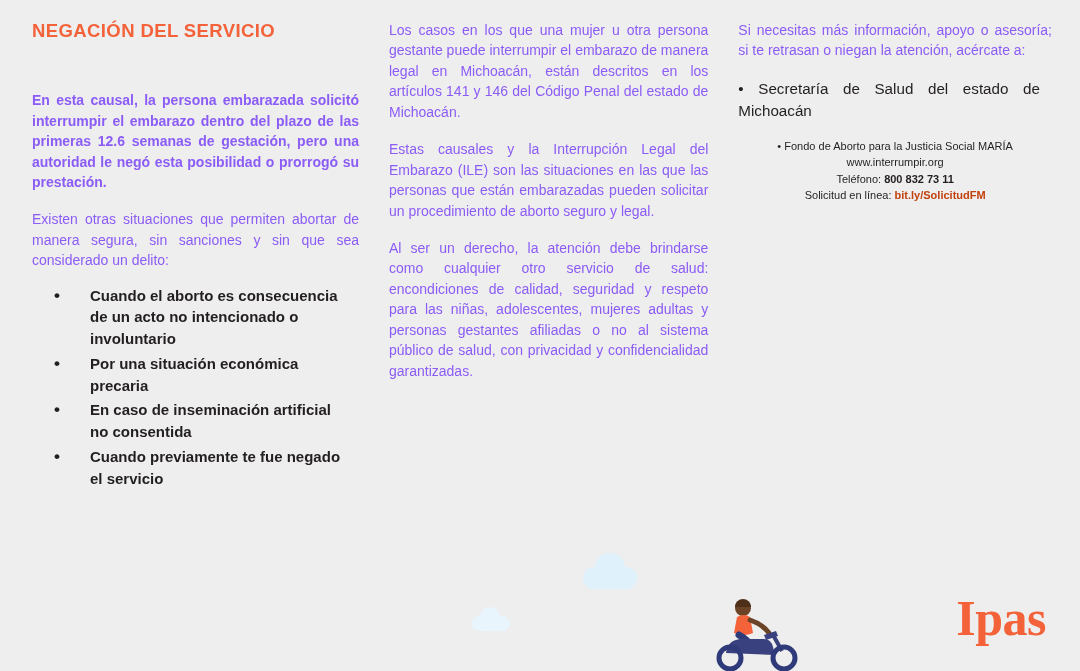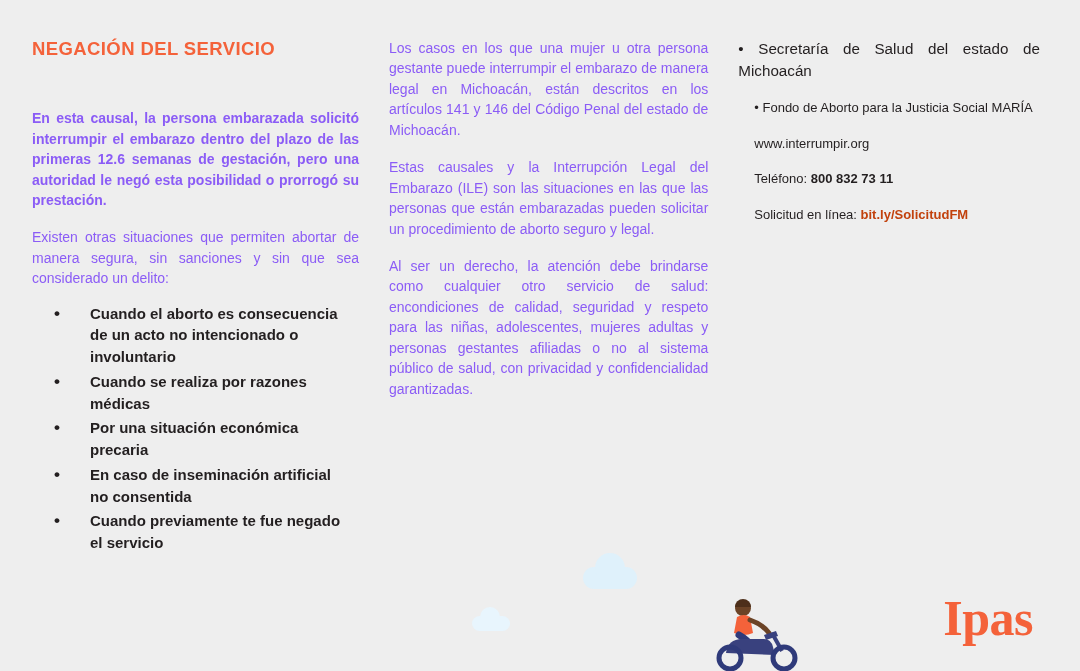"NEGACIÓN DEL SERVICIO" .page { padding: 38px 28px 0 32px -> 20px 28px 0 32px }
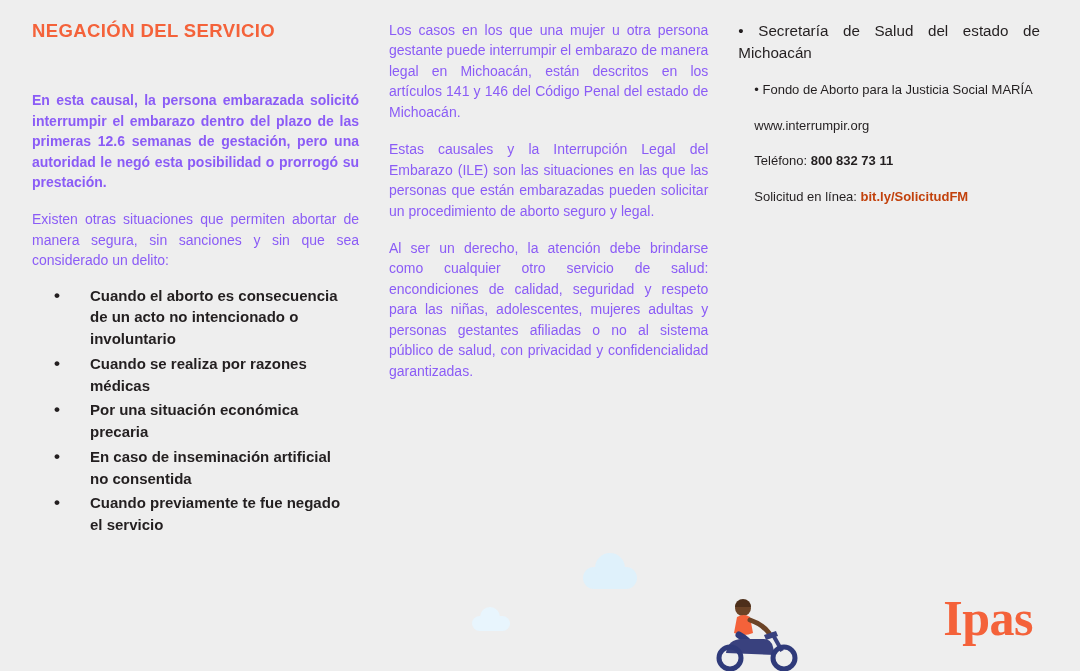"Si necesitas más información, apoyo" p { html: none -> <p>Si necesitas más información, apoyo o asesoría; si te retrasan o niegan la atención, acércate a:</p> }
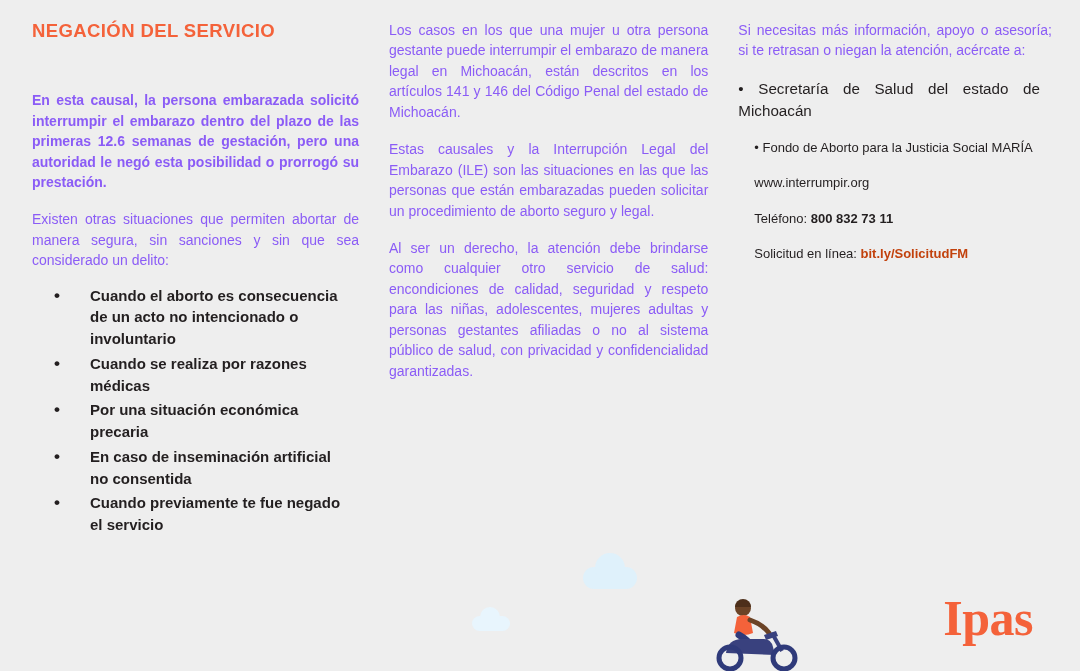"• Fondo de Aborto para" .contact-line { font-size: 13px -> 11px; margin: 16px -> 0; text-align: left -> center }
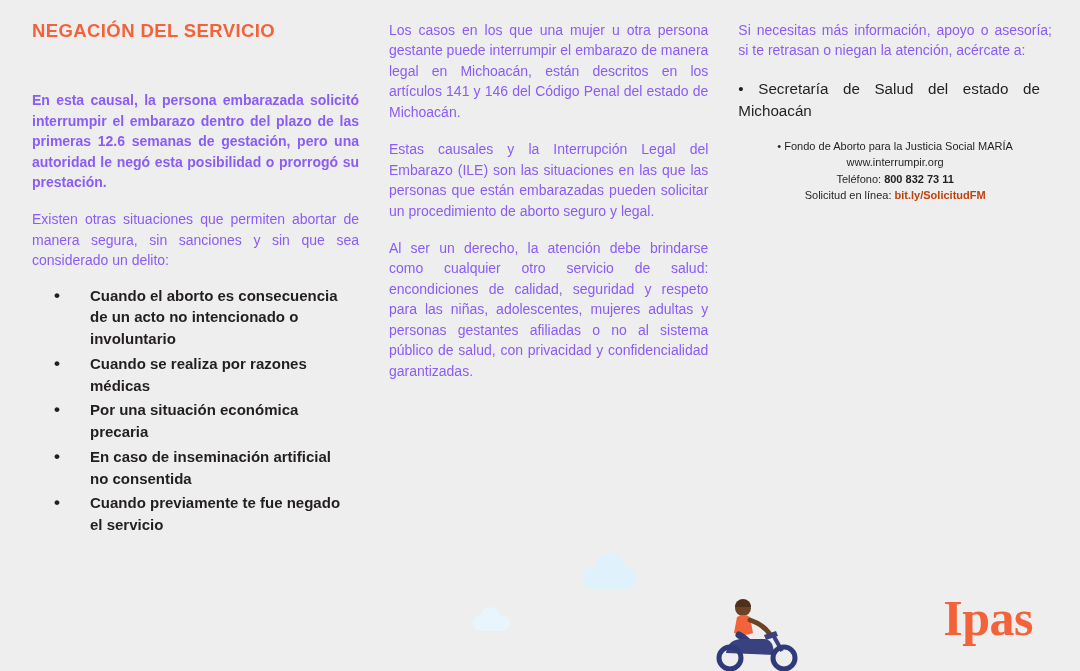"Cuando se realiza por razones" li { html: <li>Cuando se realiza por razones médicas</li> -> none }
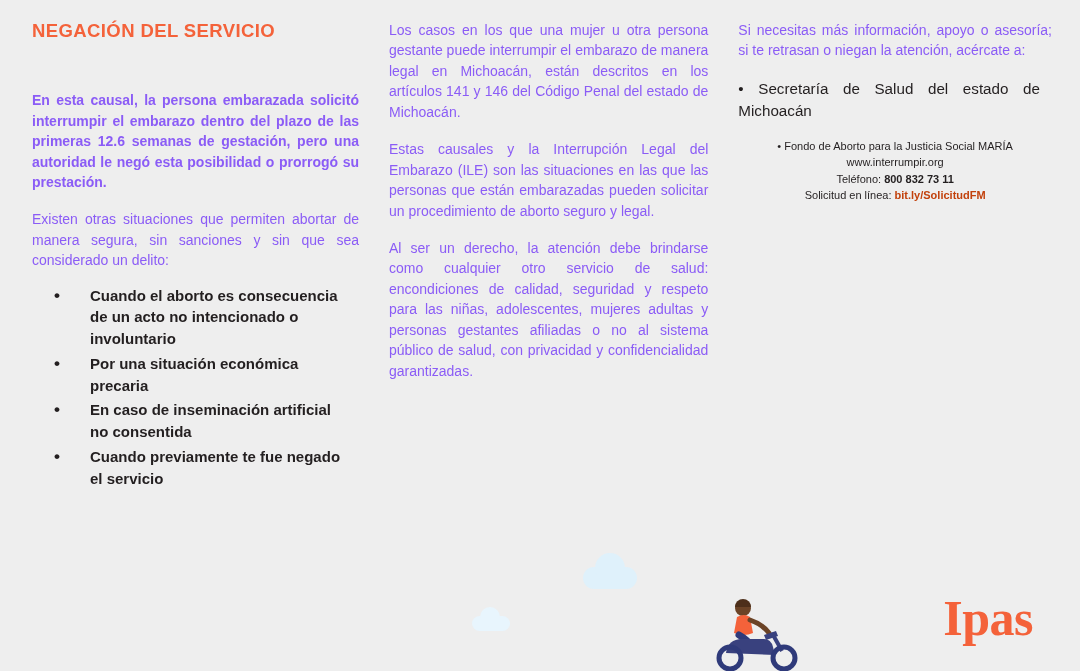"Ipas" .logo { right: 47px -> 34px }
